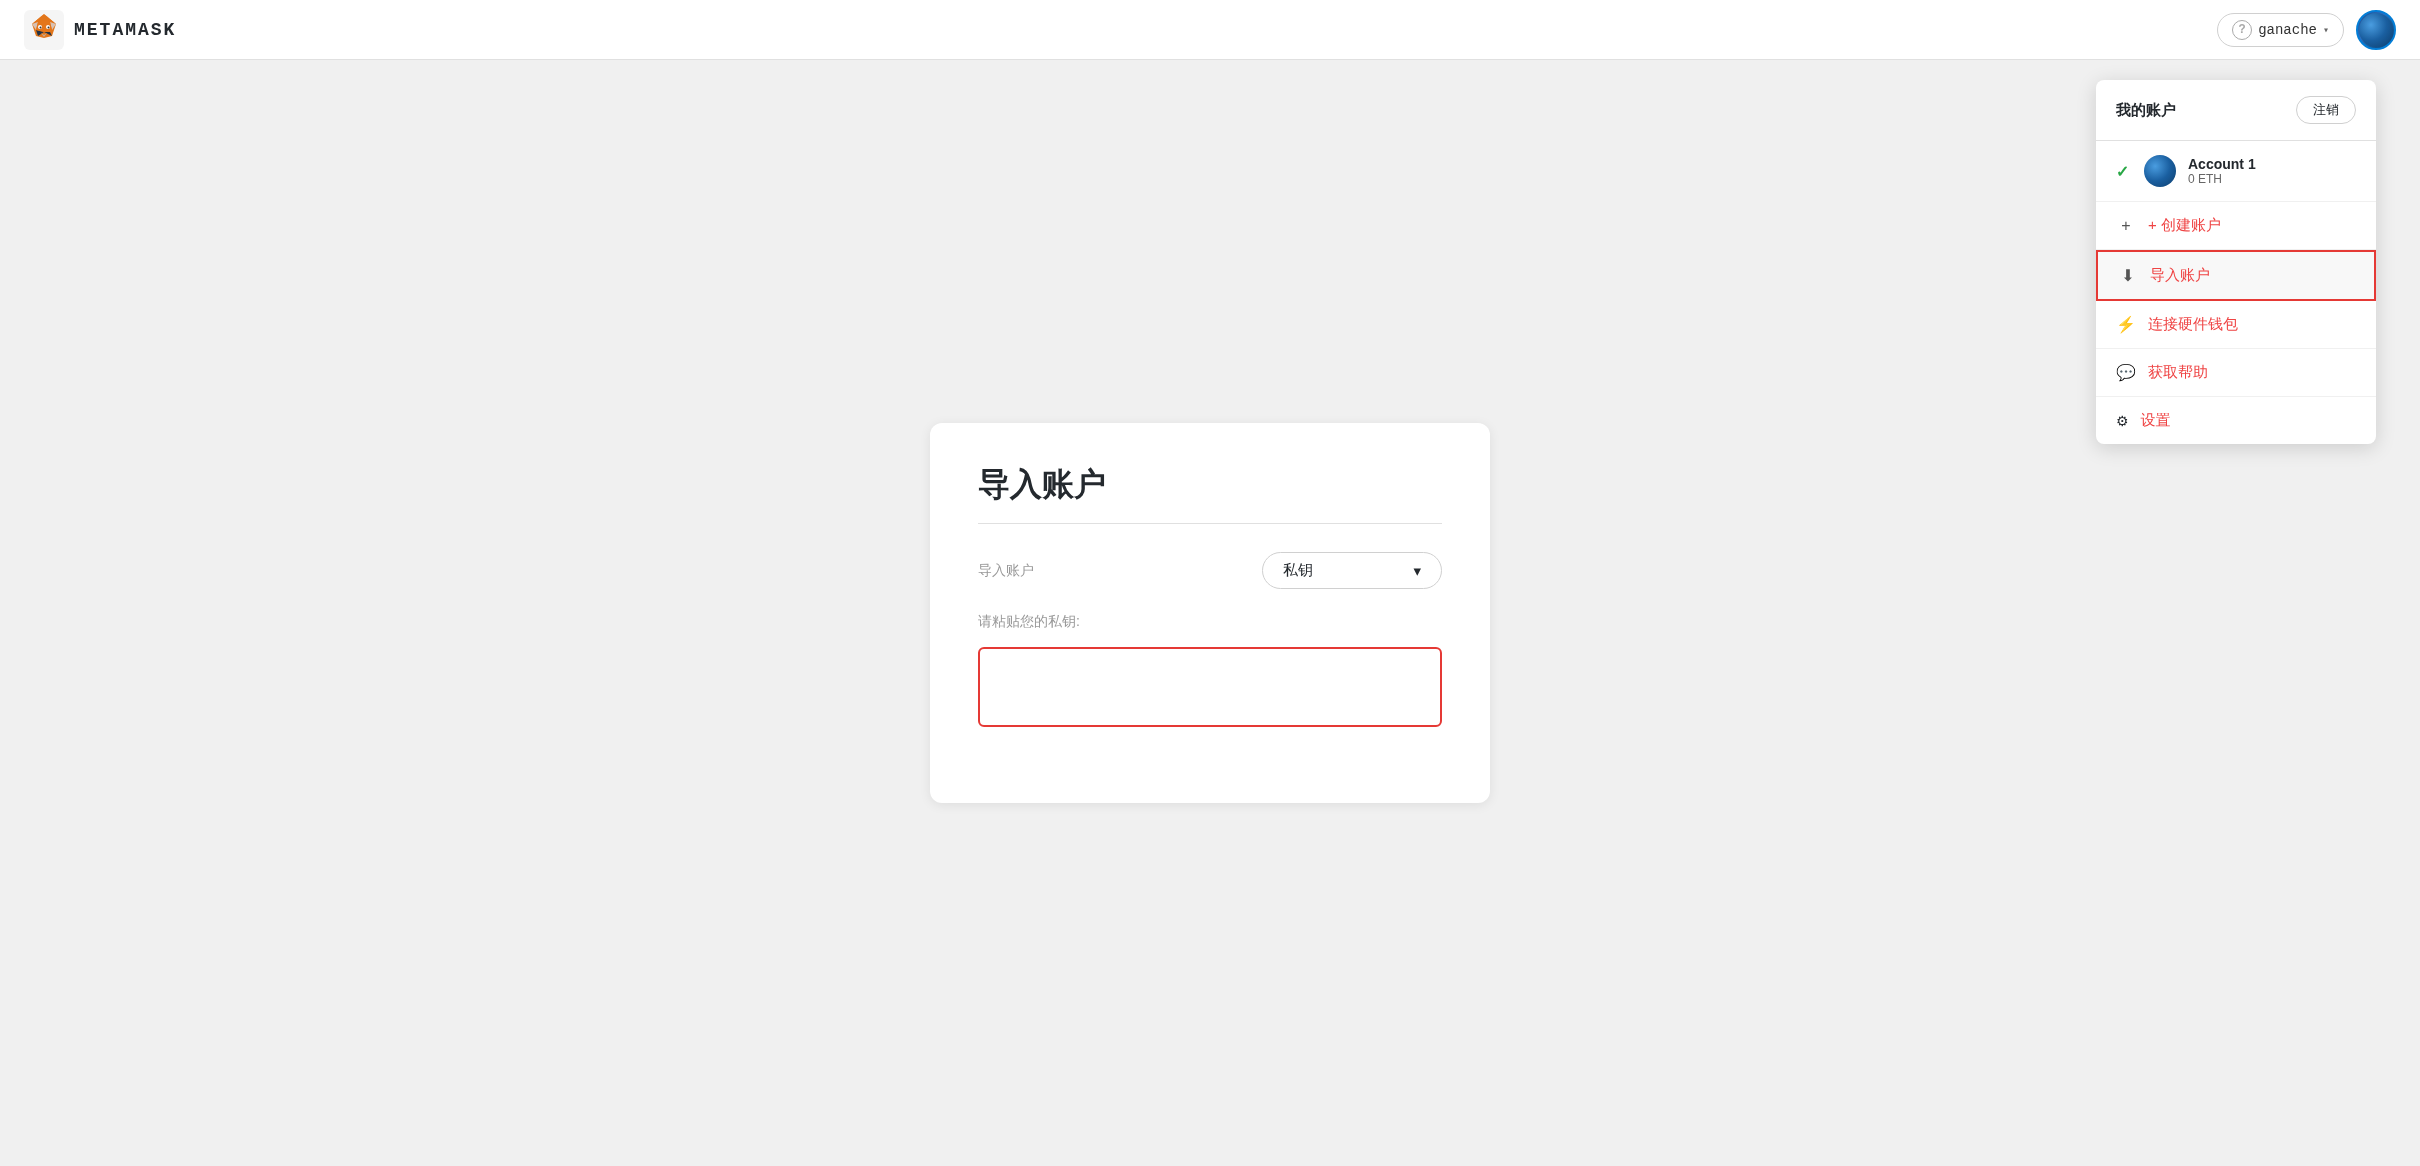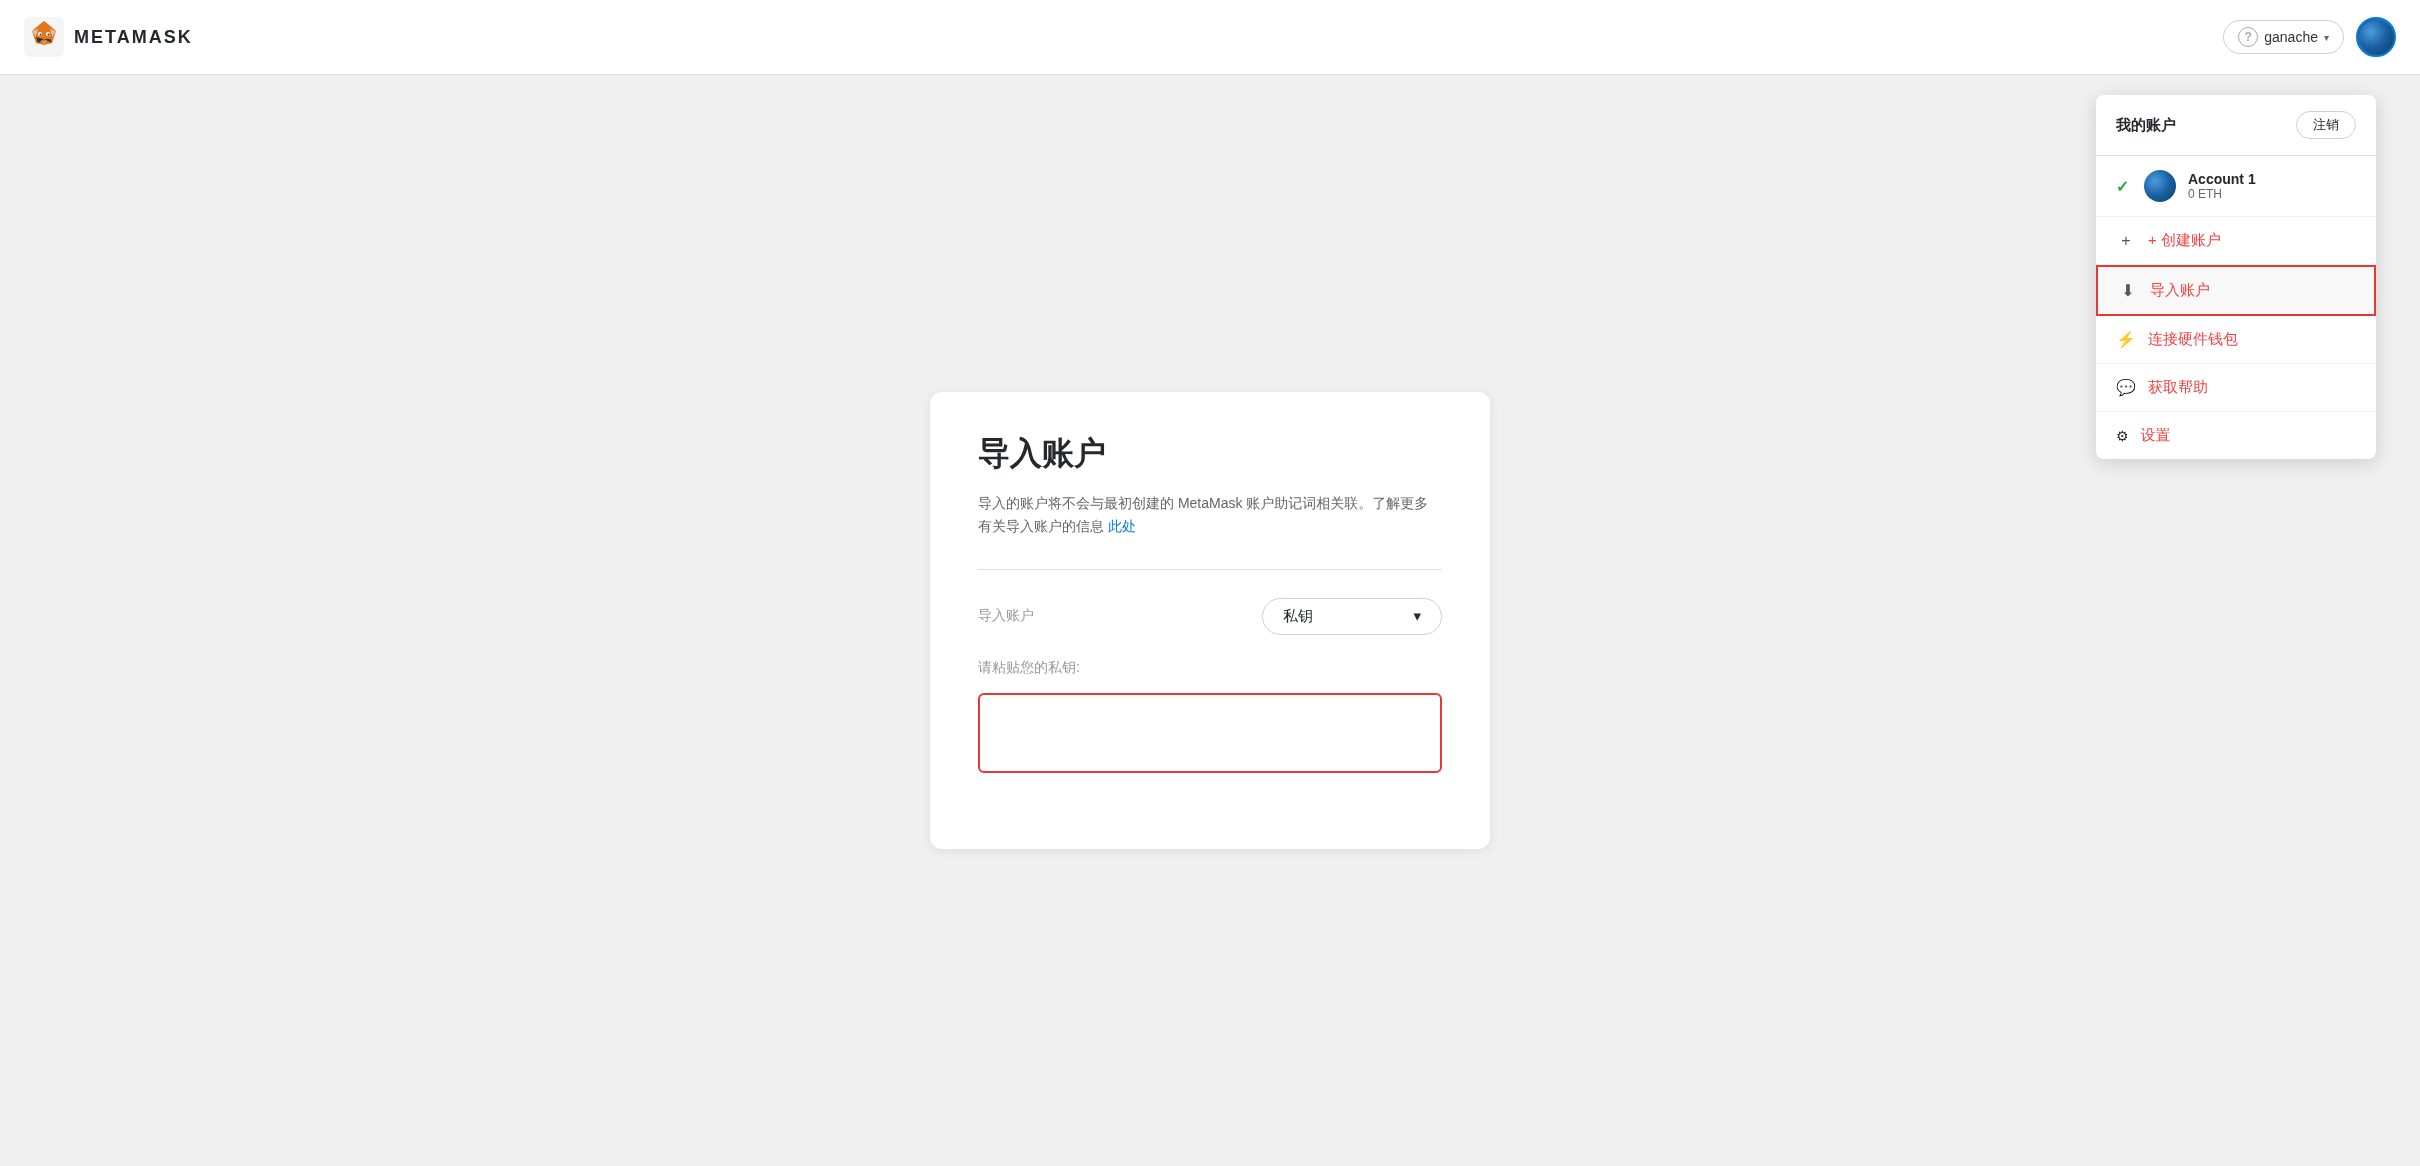"METAMASK" .top-bar { font-family: none -> Liberation Mono, monospace; height: 75px -> 60px }
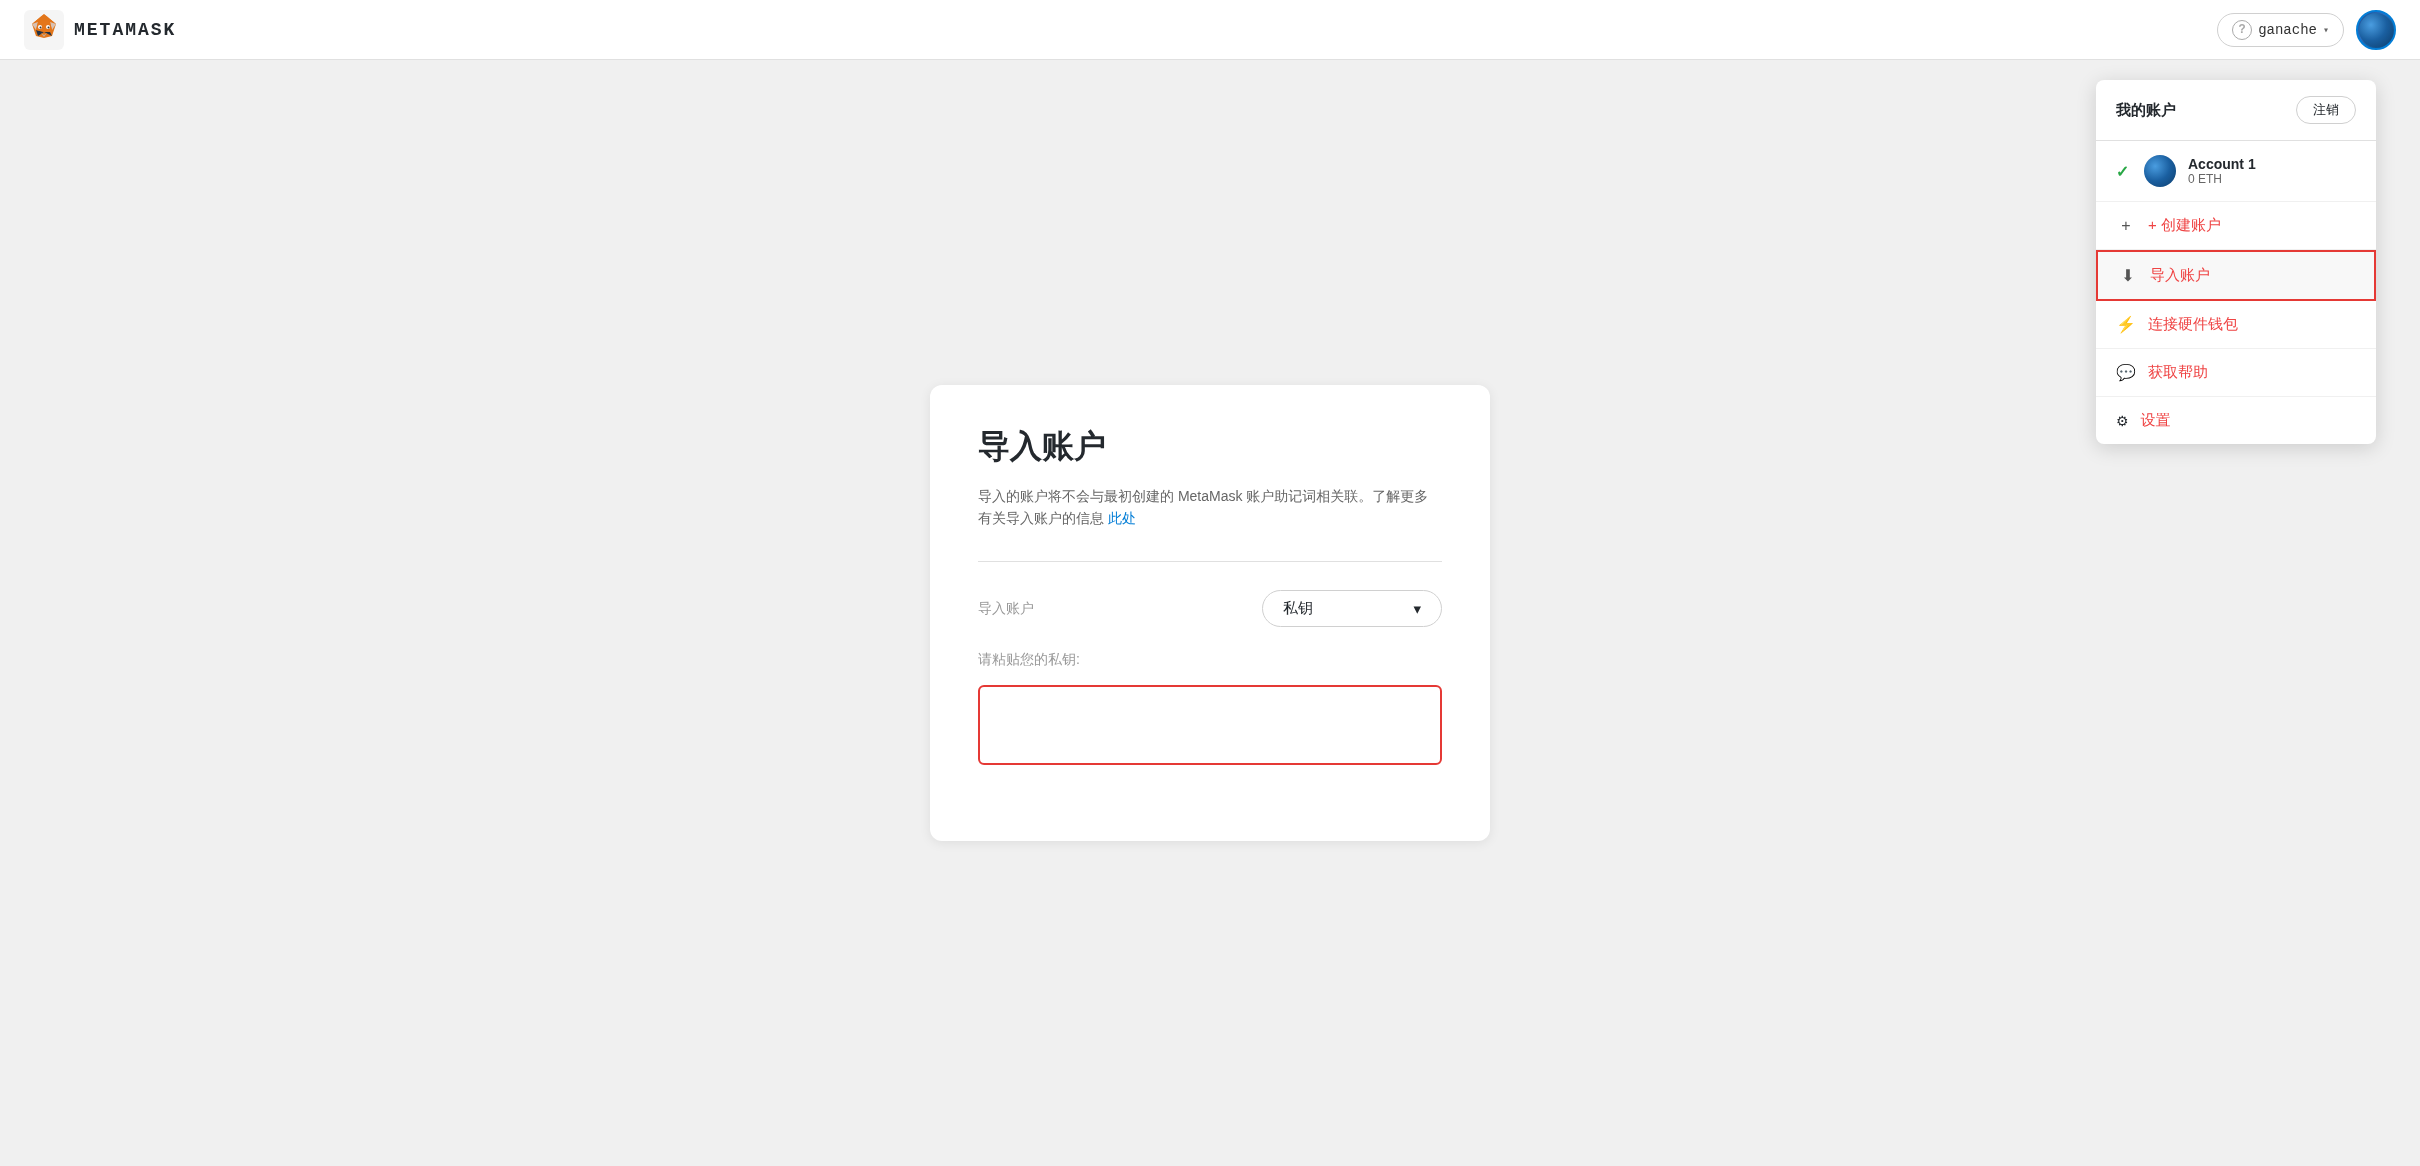"导入的账户将不会与最初创建的 MetaMask" p.description { html: <p> <span>导入的账户将不会与最初创建的 MetaMask 账户助记词相关联。了解更多有关导入账户的信息 </span><a>此处</a> </p> -> none }
